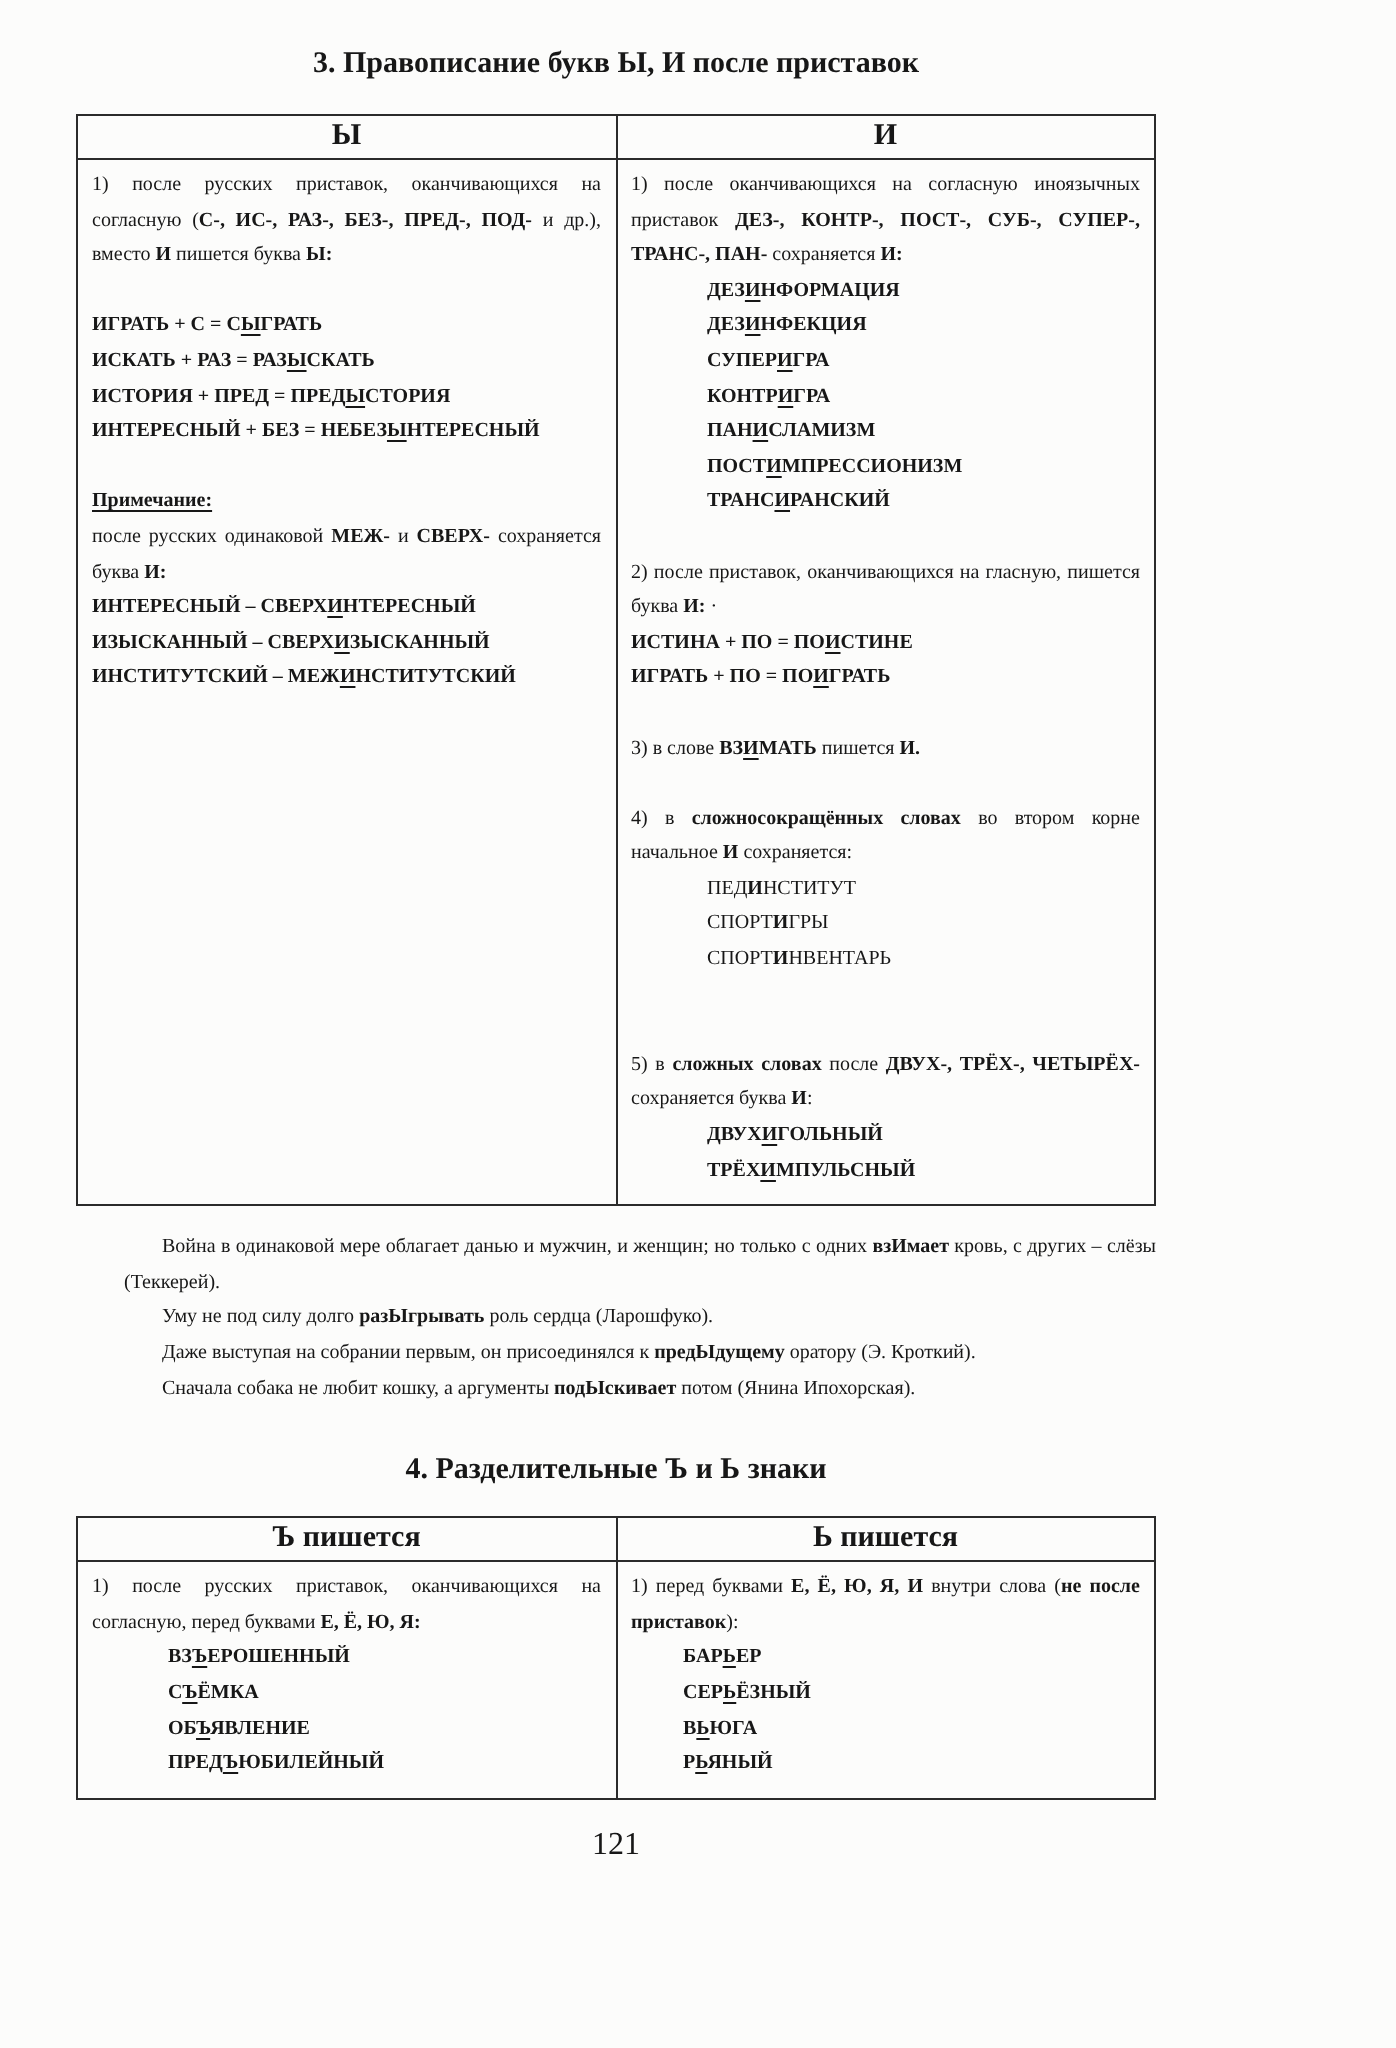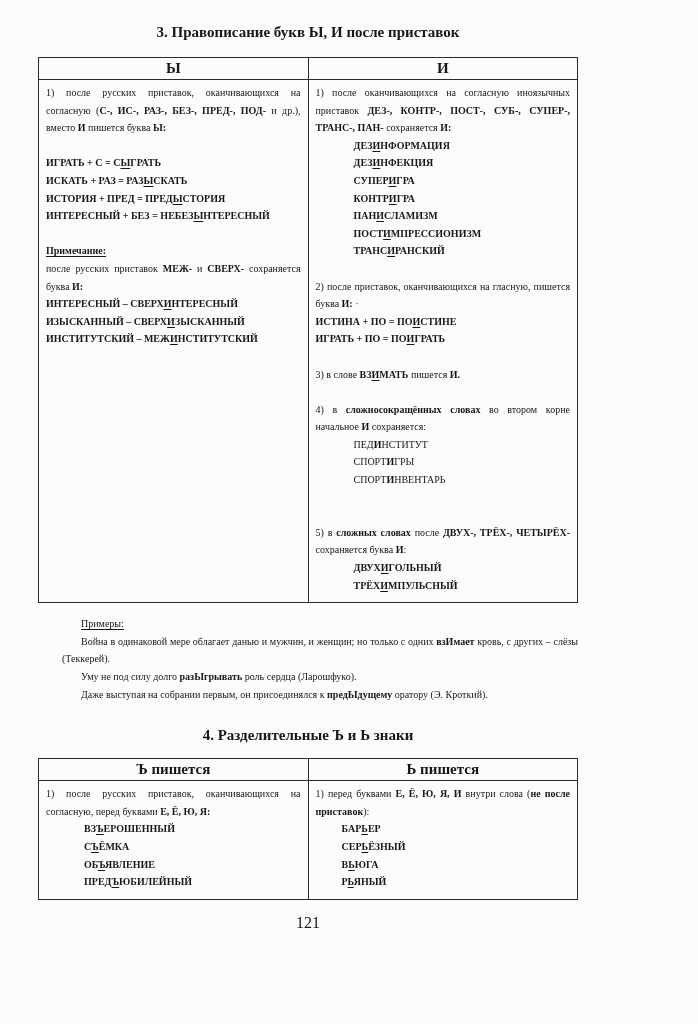"после русских приставок" span { text: приставок -> одинаковой }
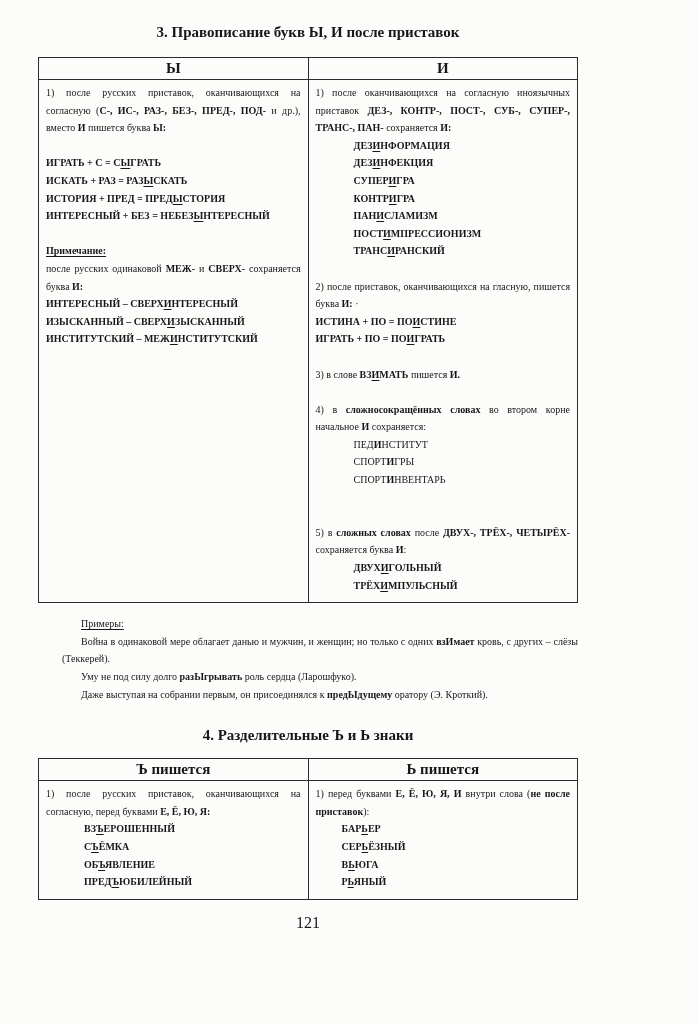"Примеры:" div.line { html: <div><span>Примеры:</span></div> -> none }
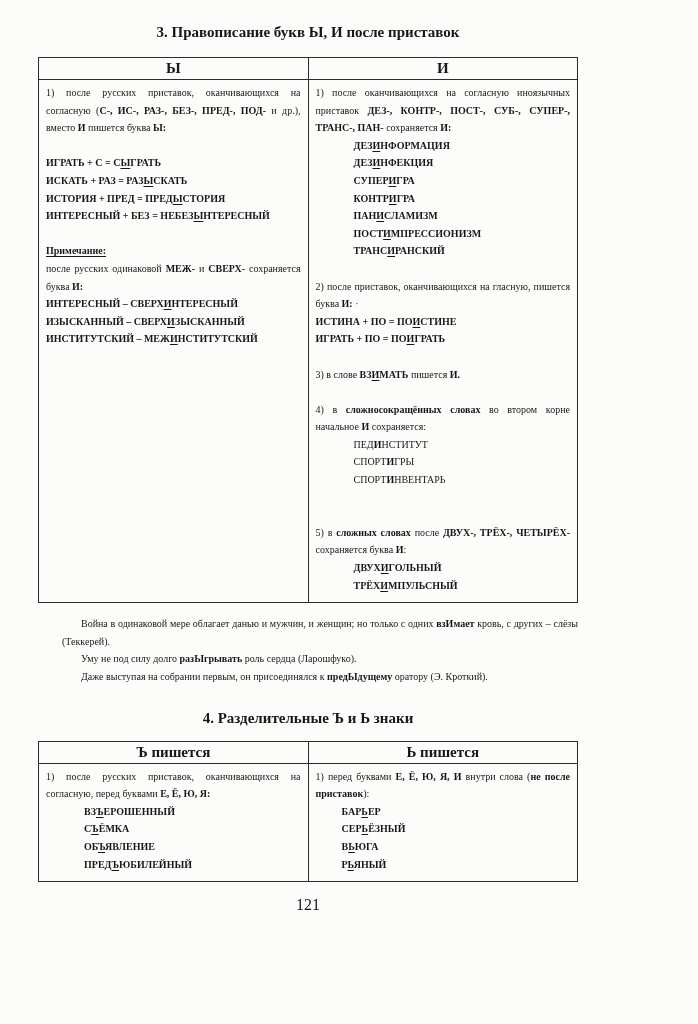"Сначала собака не любит кошку," div.line { html: none -> <div><span>Сначала собака не любит кошку, а аргументы </span><span>подЫскивает</span><span> потом (Янина Ипохорская).</span></div> }
